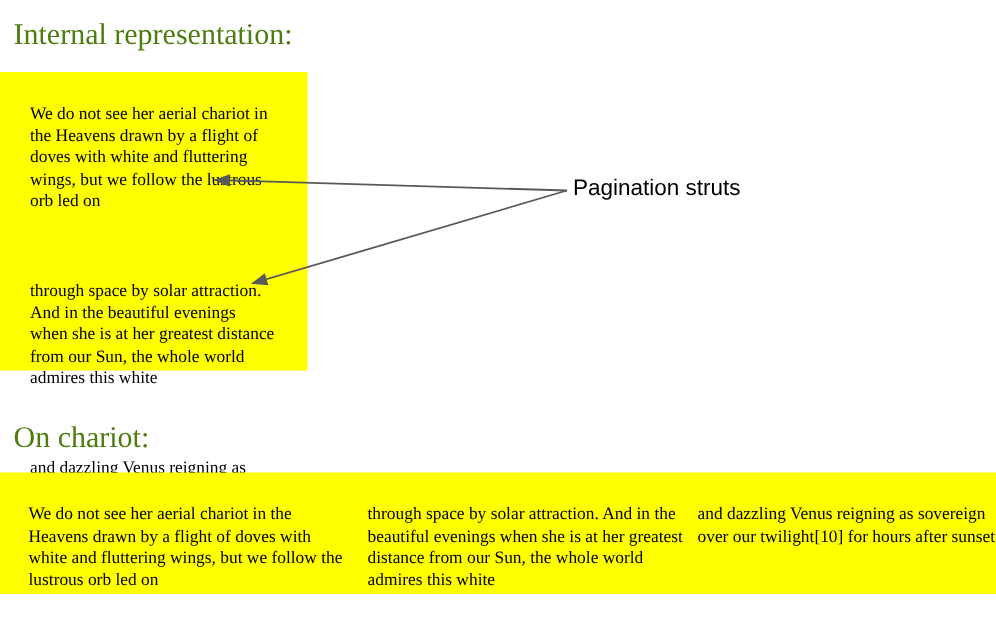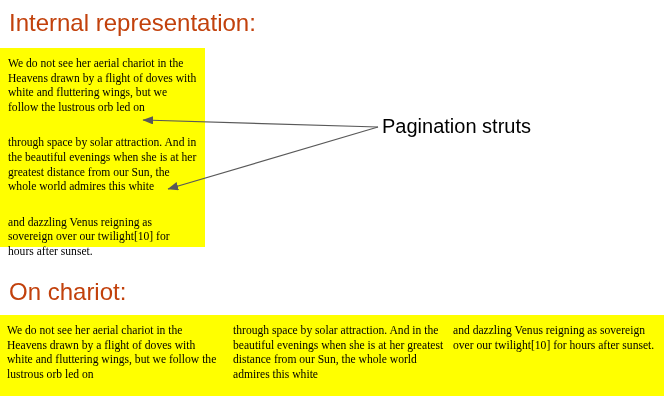"Internal representation:" .heading { color: #c2410c -> #4d7c0f; font-family: Liberation Sans, sans-serif -> Liberation Serif, serif; font-size: 24px -> 20px }
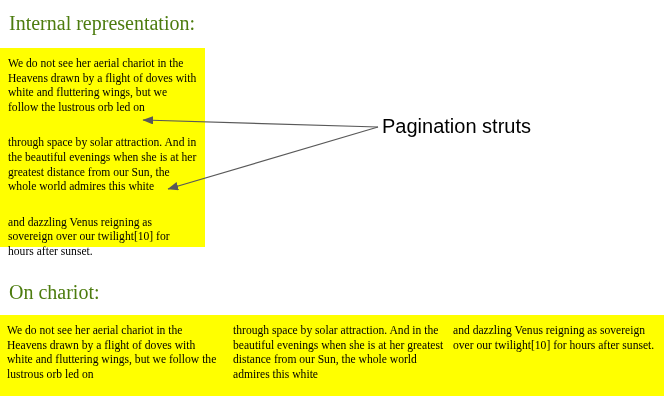"We do not see her" .body-text { margin: 5px -> 17px }
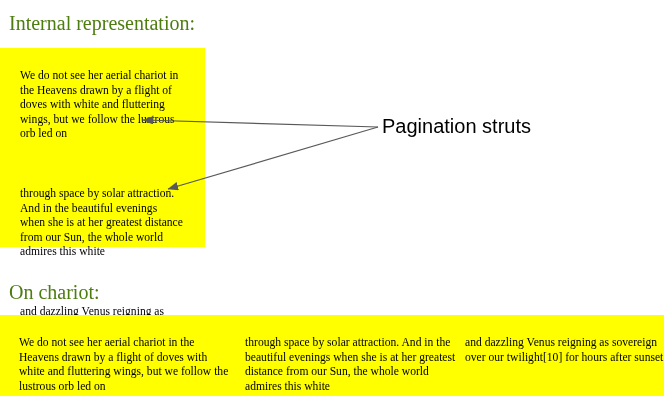"Pagination struts" #label-pagination-struts { font-size: 20px -> 15px }
